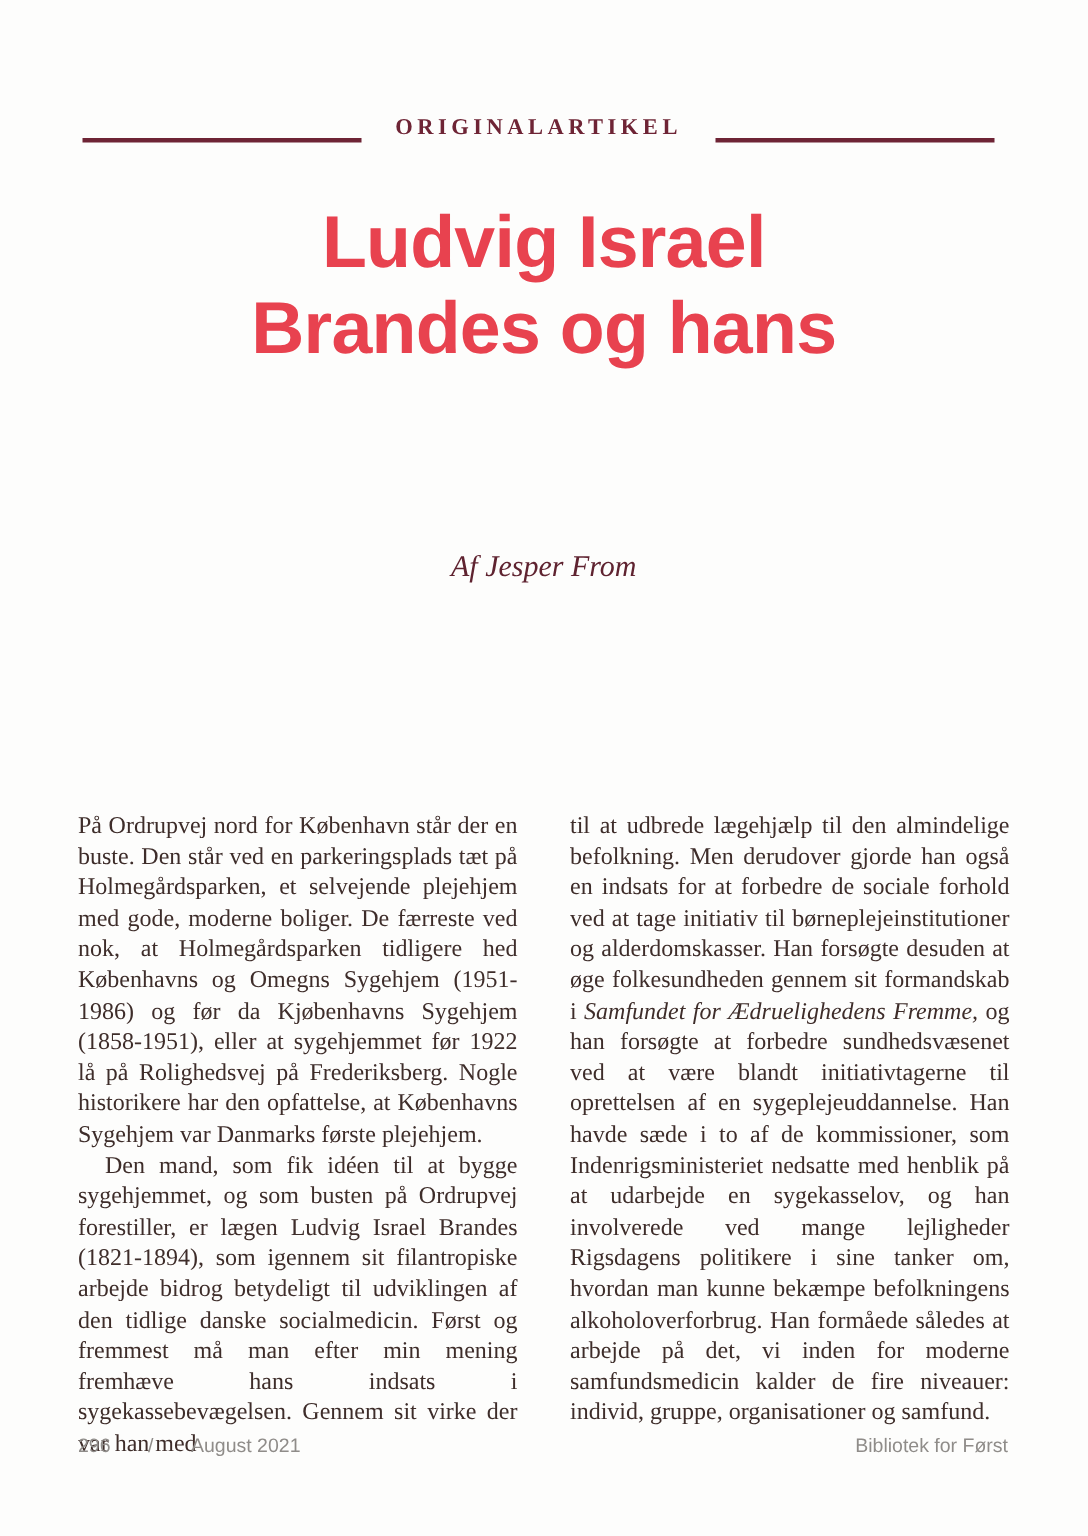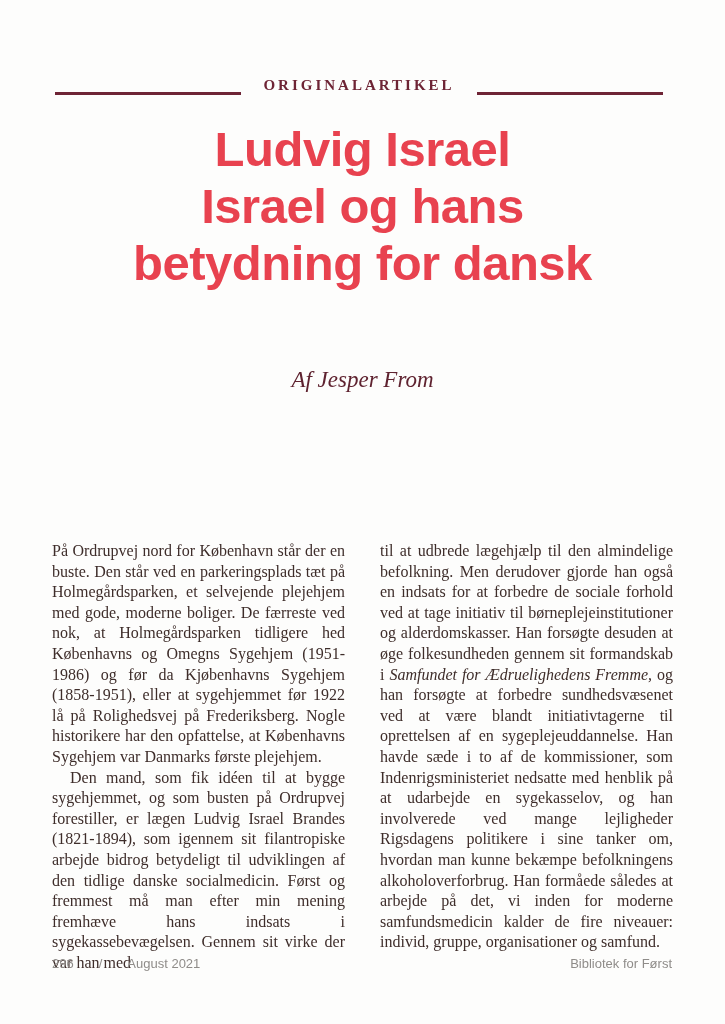"Ludvig Israel" .title { margin: 3px -> 16px }
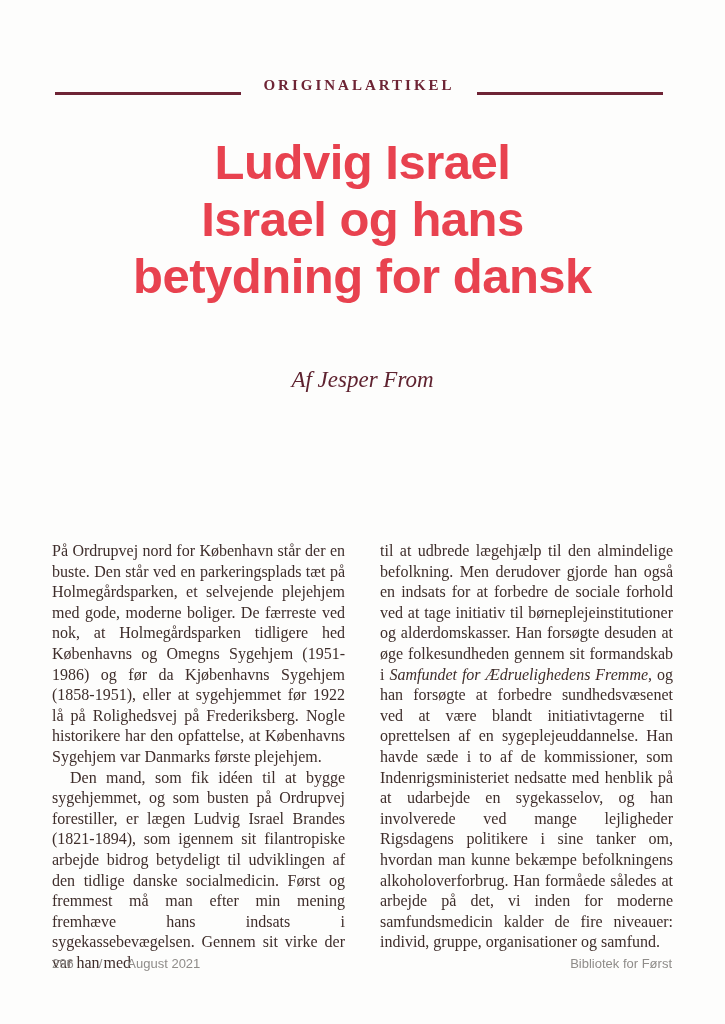"Israel og hans" span.title-line { text: Israel -> Brandes }
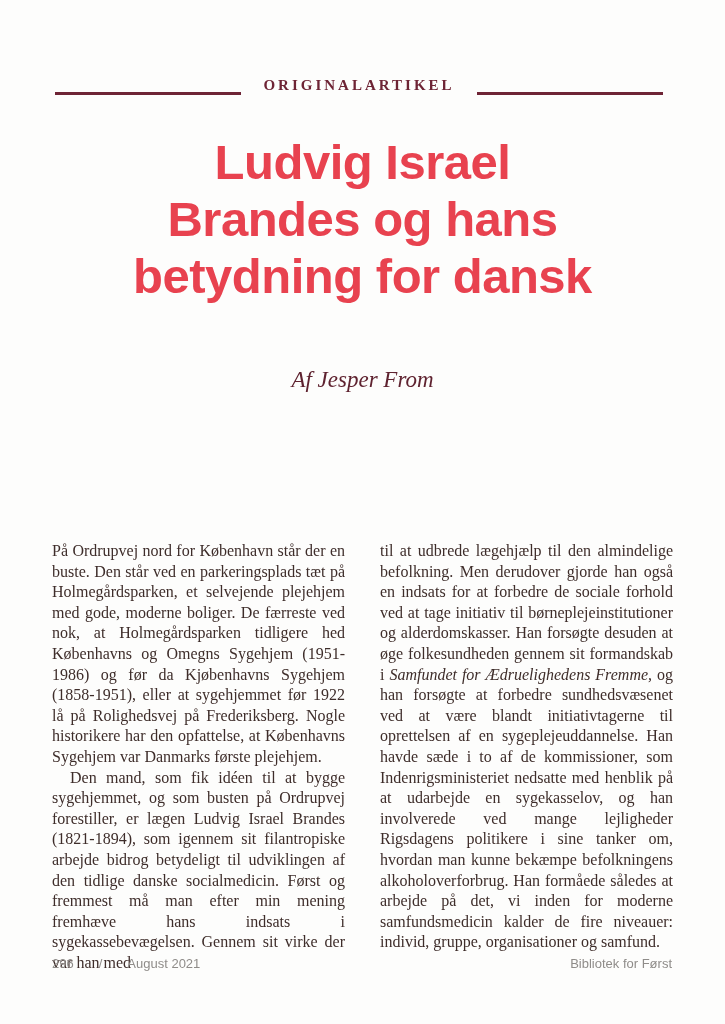"betydning for dansk" span.title-line { html: <span>betydning for dansk</span> -> none }
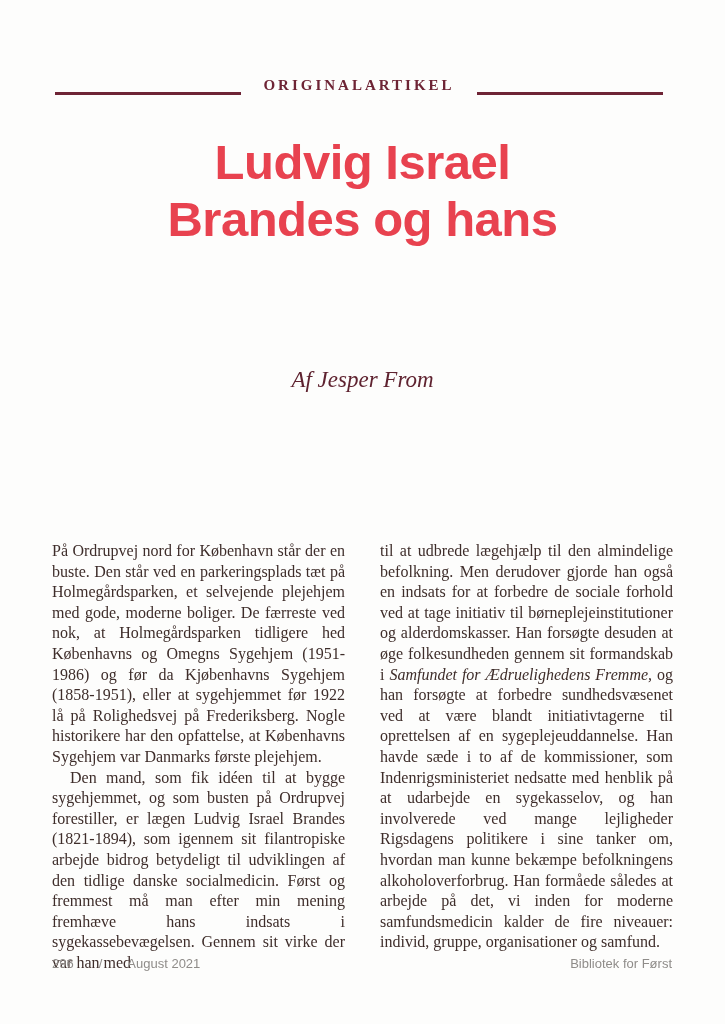"Af Jesper From" .byline { font-size: 23px -> 20px }
